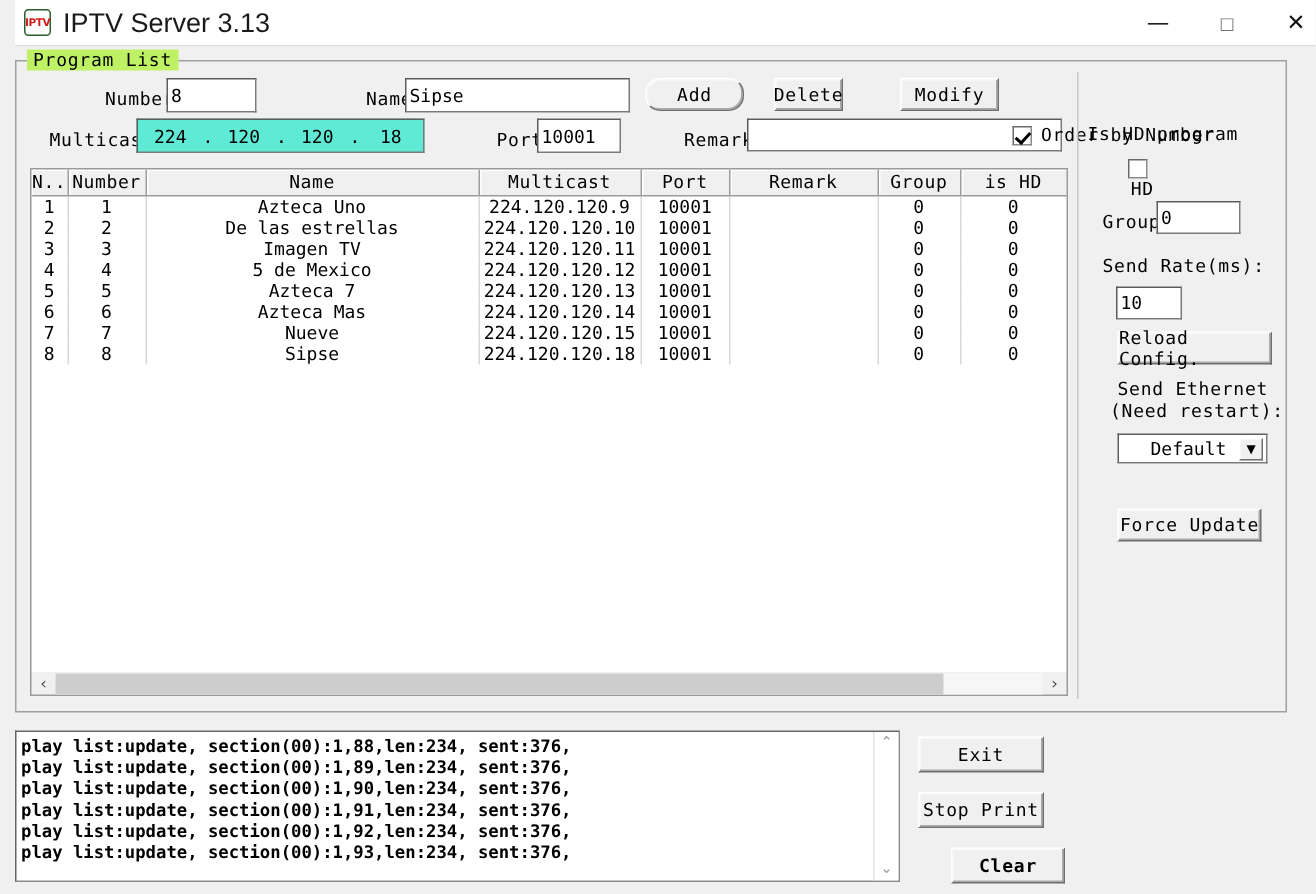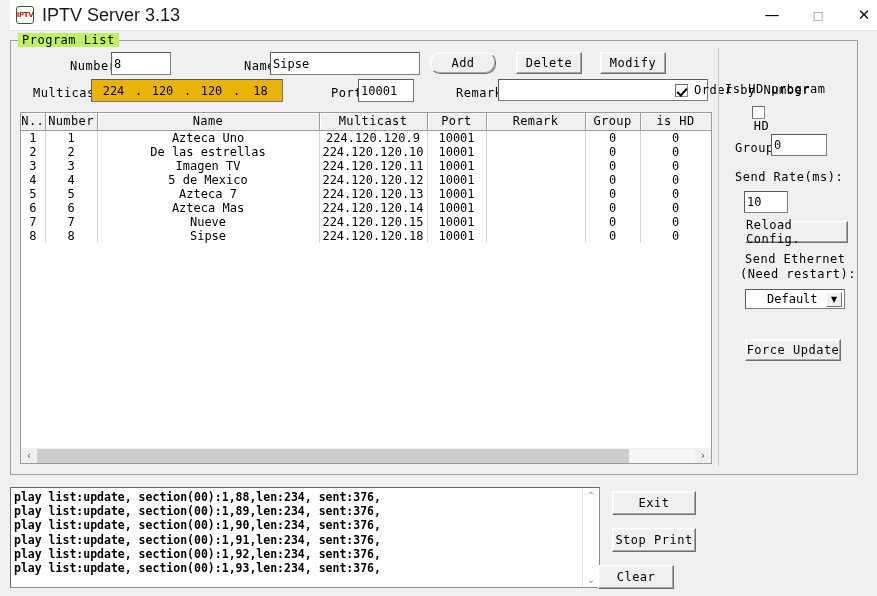"Delete" div.btn { width: 66px -> 46px }
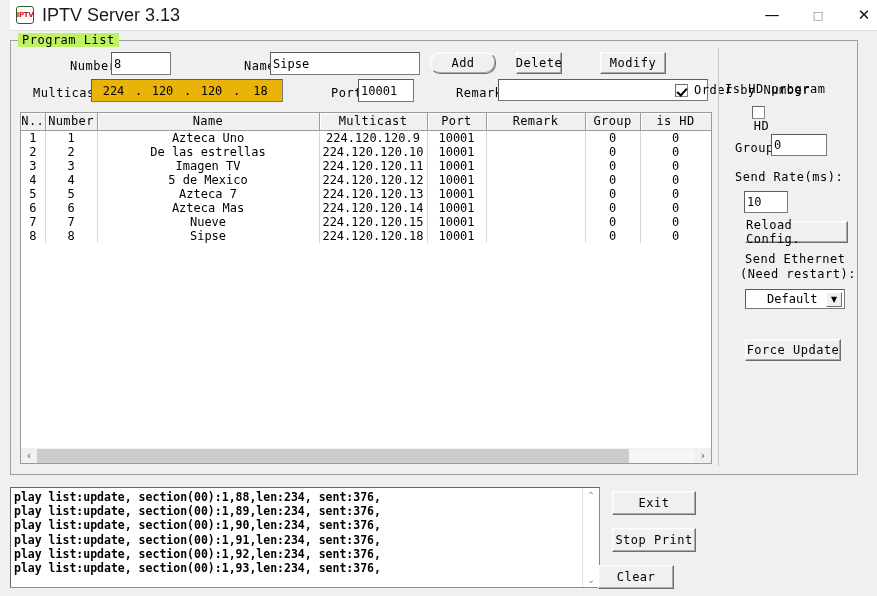"224" .ipfield { background: #eab308 -> #5eead4 }
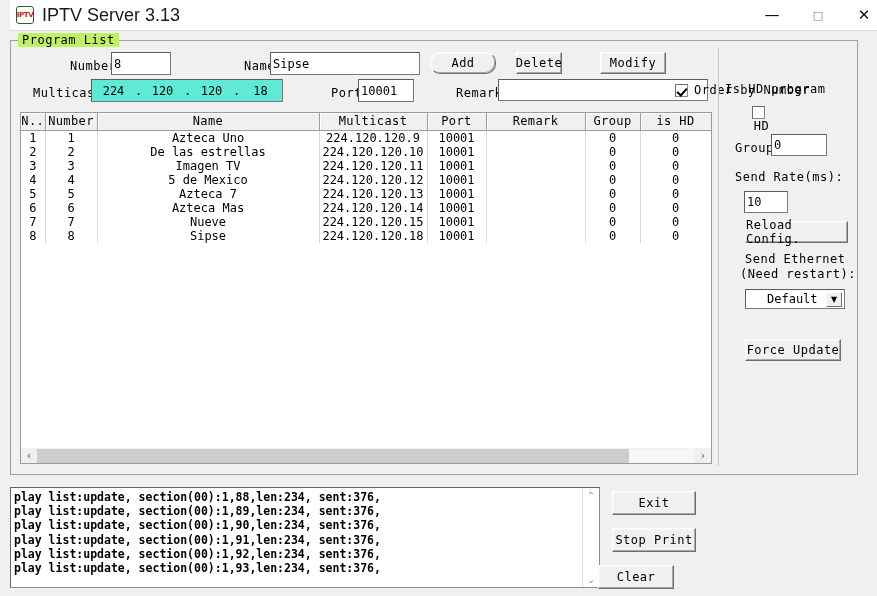"Clear" div.btn { font-weight: none -> bold; left: 598px -> 634px }
